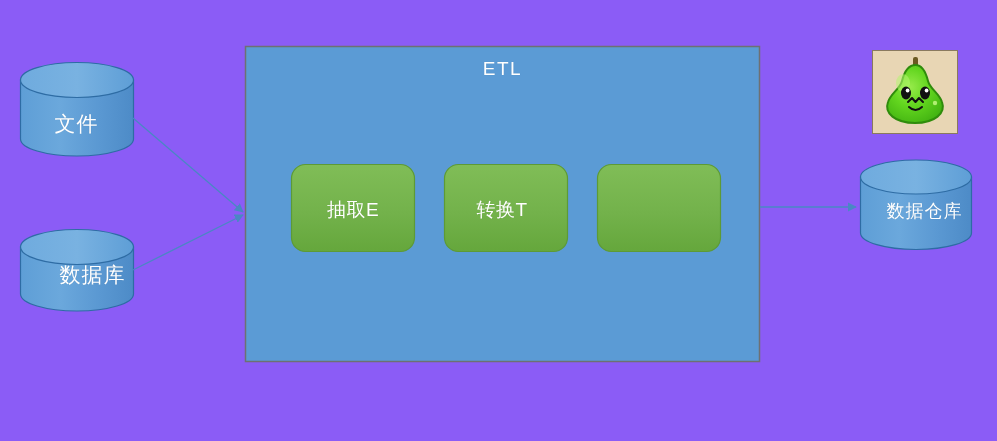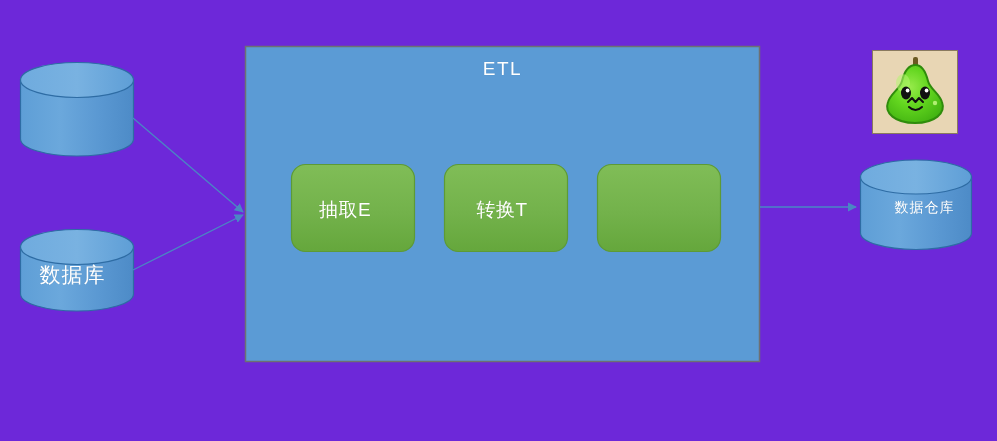"ETL" #canvas { background: #6d28d9 -> #8b5cf6 }
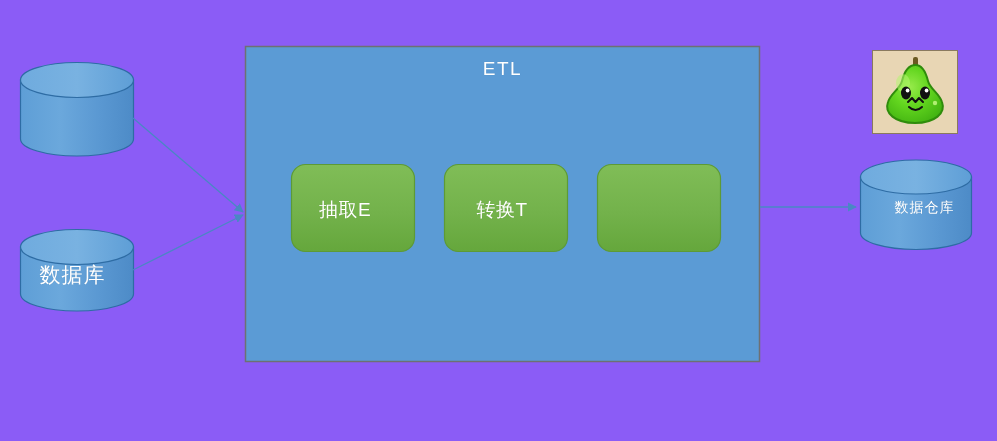"文件" div.node-label { html: none -> <div>文件</div> }
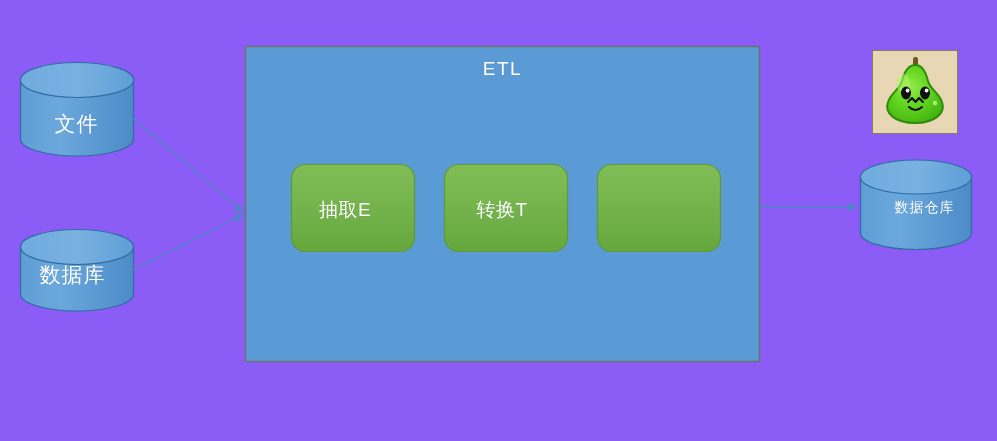"抽取E" div.node-label { padding-left: none -> 8px }
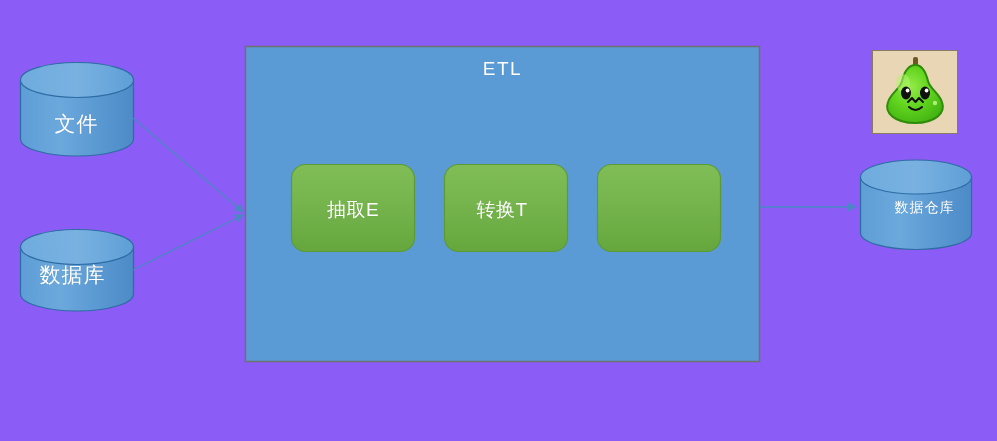"数据仓库" div.node-label { font-size: 14px -> 18px }
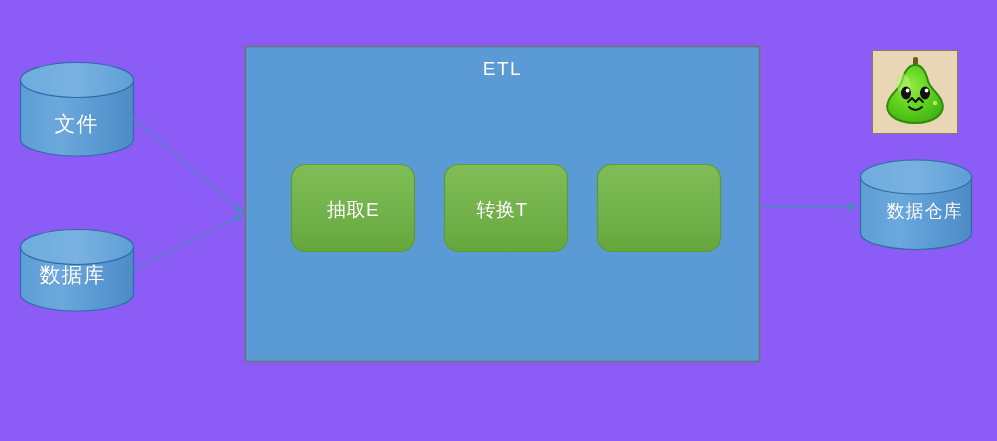"数据库" div.node-label { left: 16px -> 36px }
